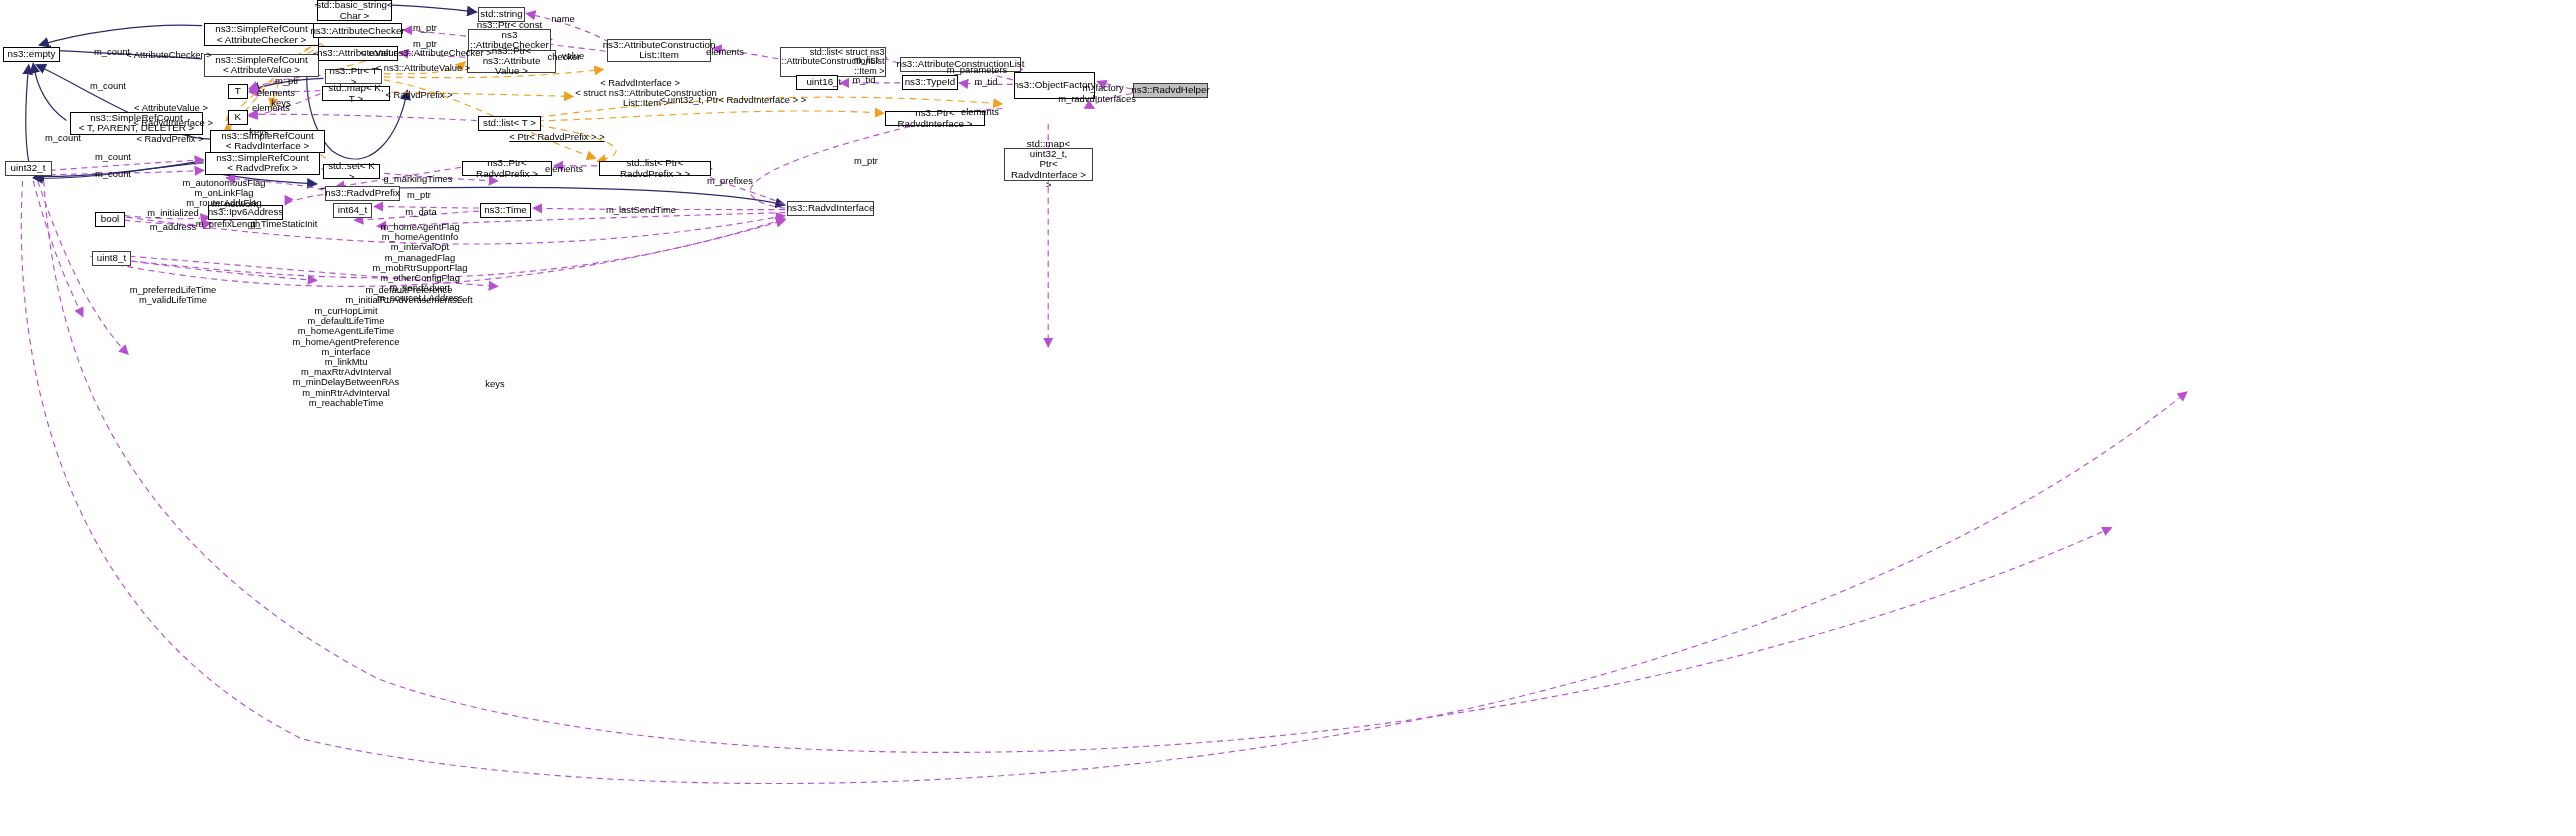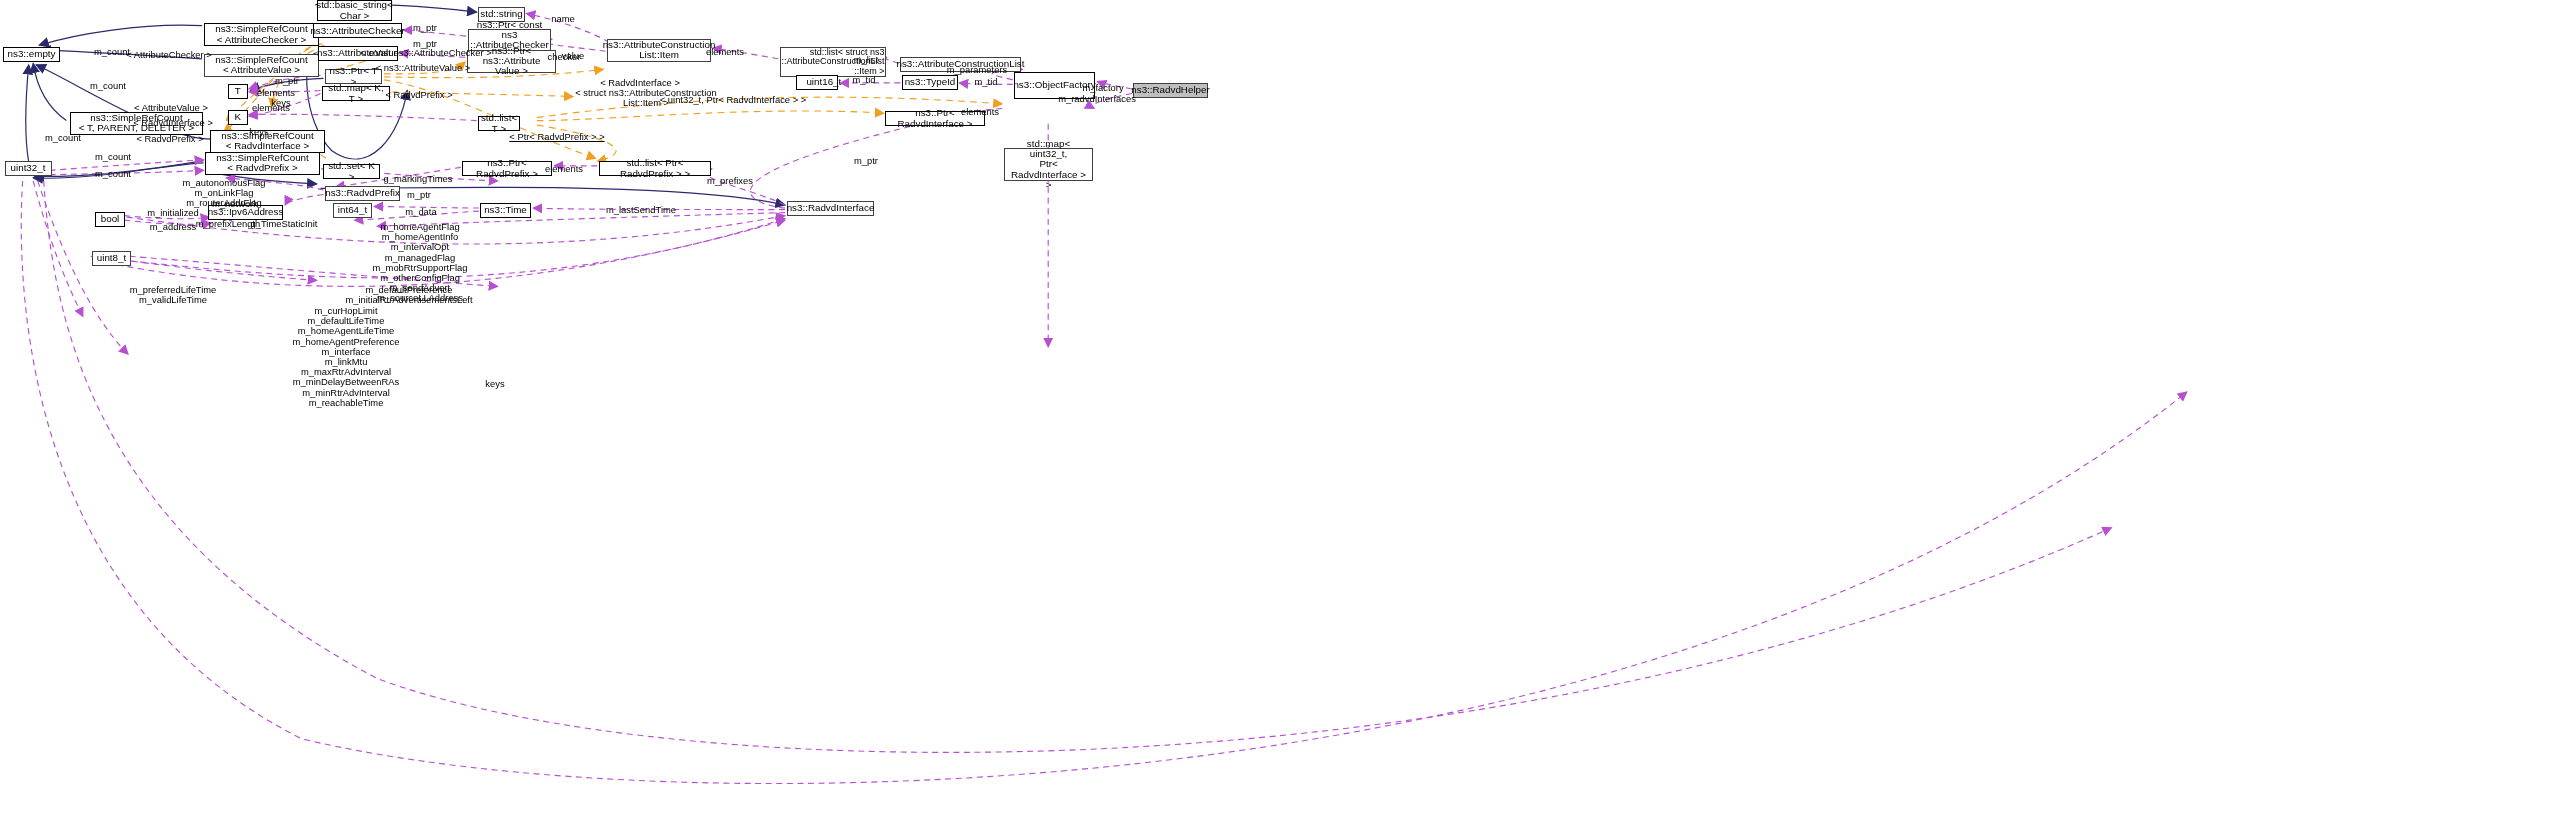"std::list< T >" div.node { width: 42px -> 63px }
